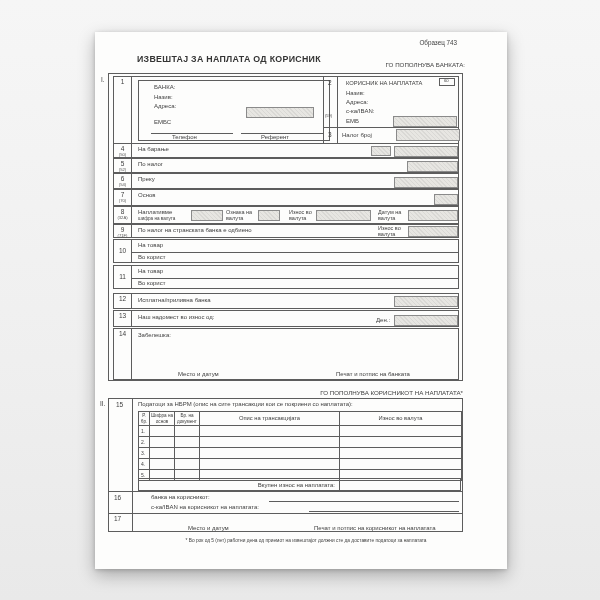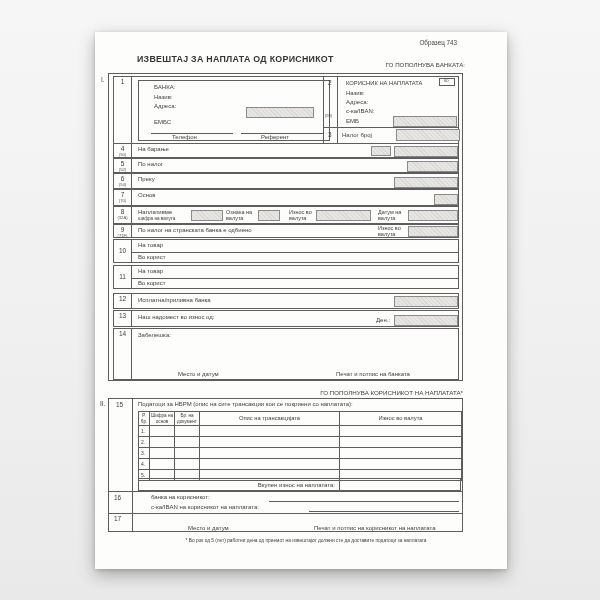"ИЗВЕШТАЈ ЗА НАПЛАТА ОД КОРИСНИКОТ" div.title { text: КОРИСНИКОТ -> КОРИСНИК }
